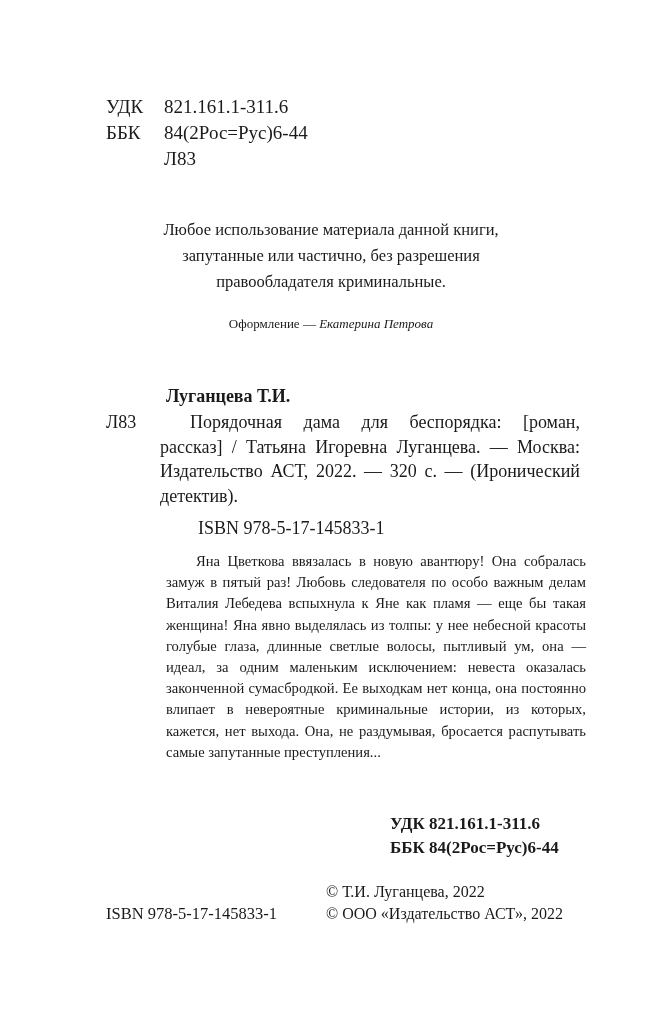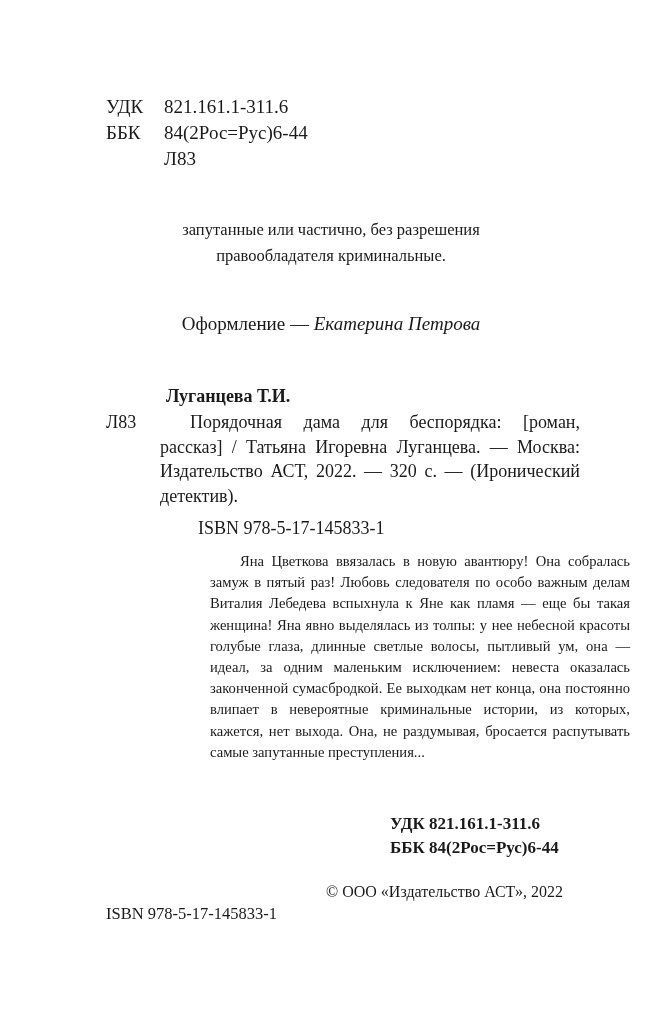"Любое использование материала данной" div { html: none -> <div>Любое использование материала данной книги,</div> }
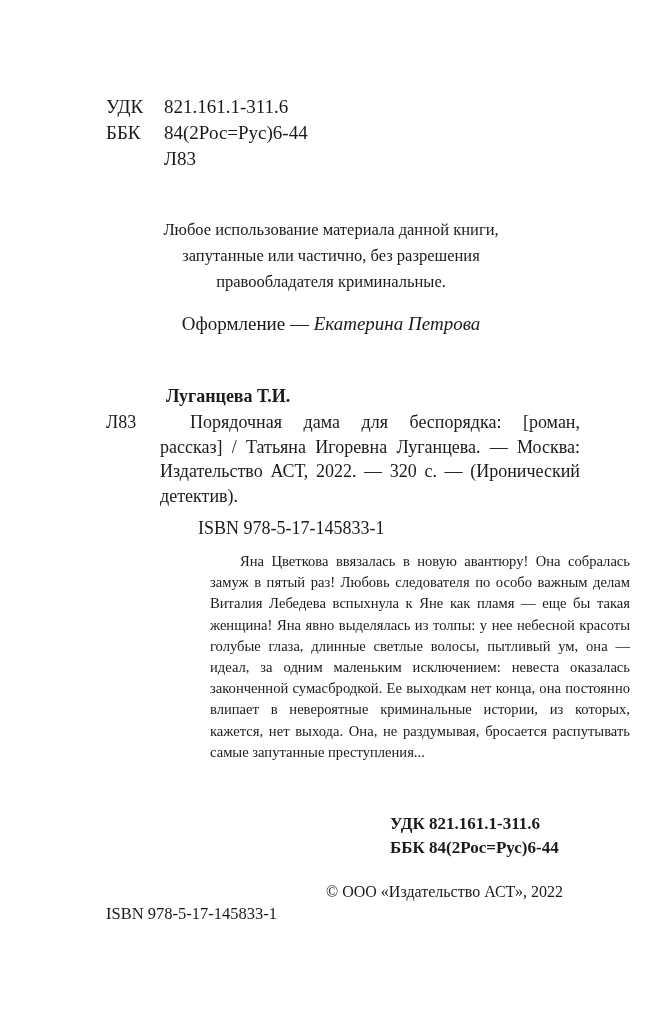"Оформление — Екатерина Петрова" .design { font-size: 19px -> 13px }
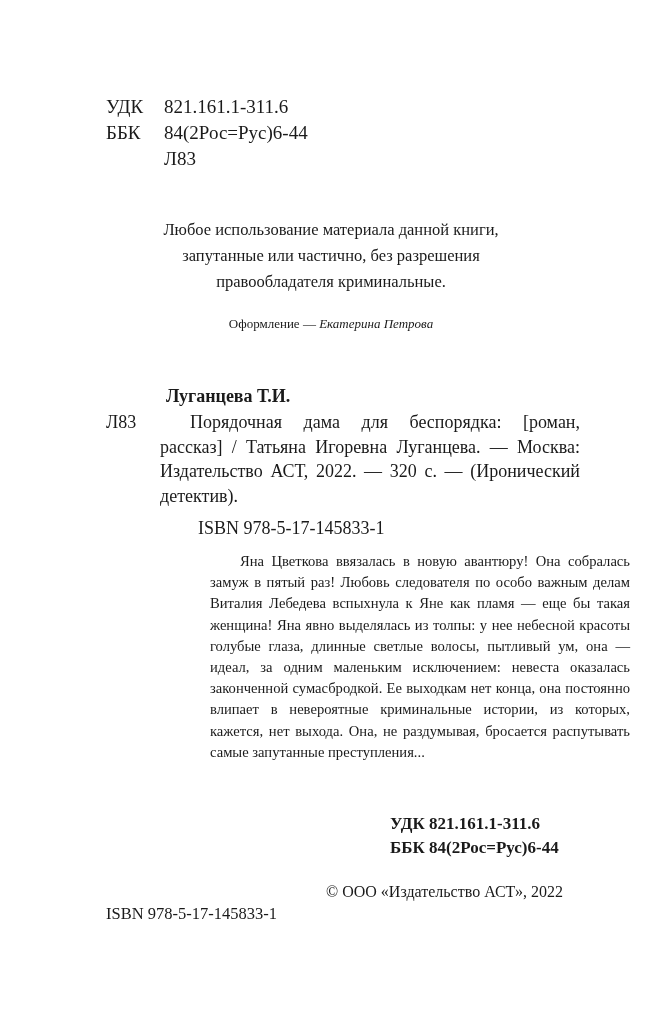"Яна Цветкова ввязалась в новую" .annotation { margin-left: 44px -> none }
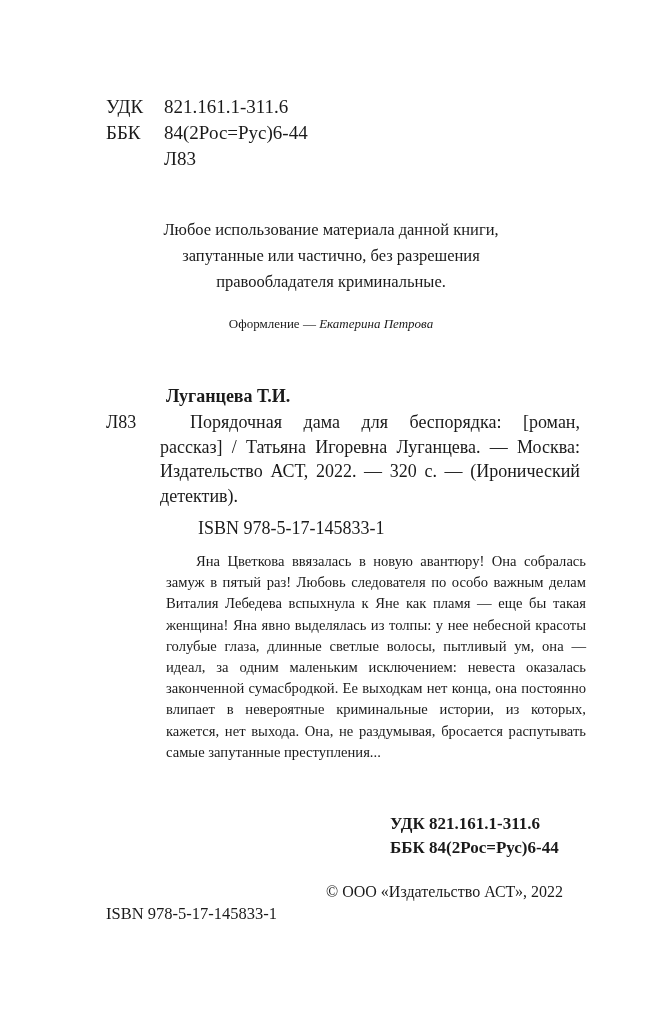"© Т.И. Луганцева, 2022" div { html: none -> <div>© Т.И. Луганцева, 2022</div> }
